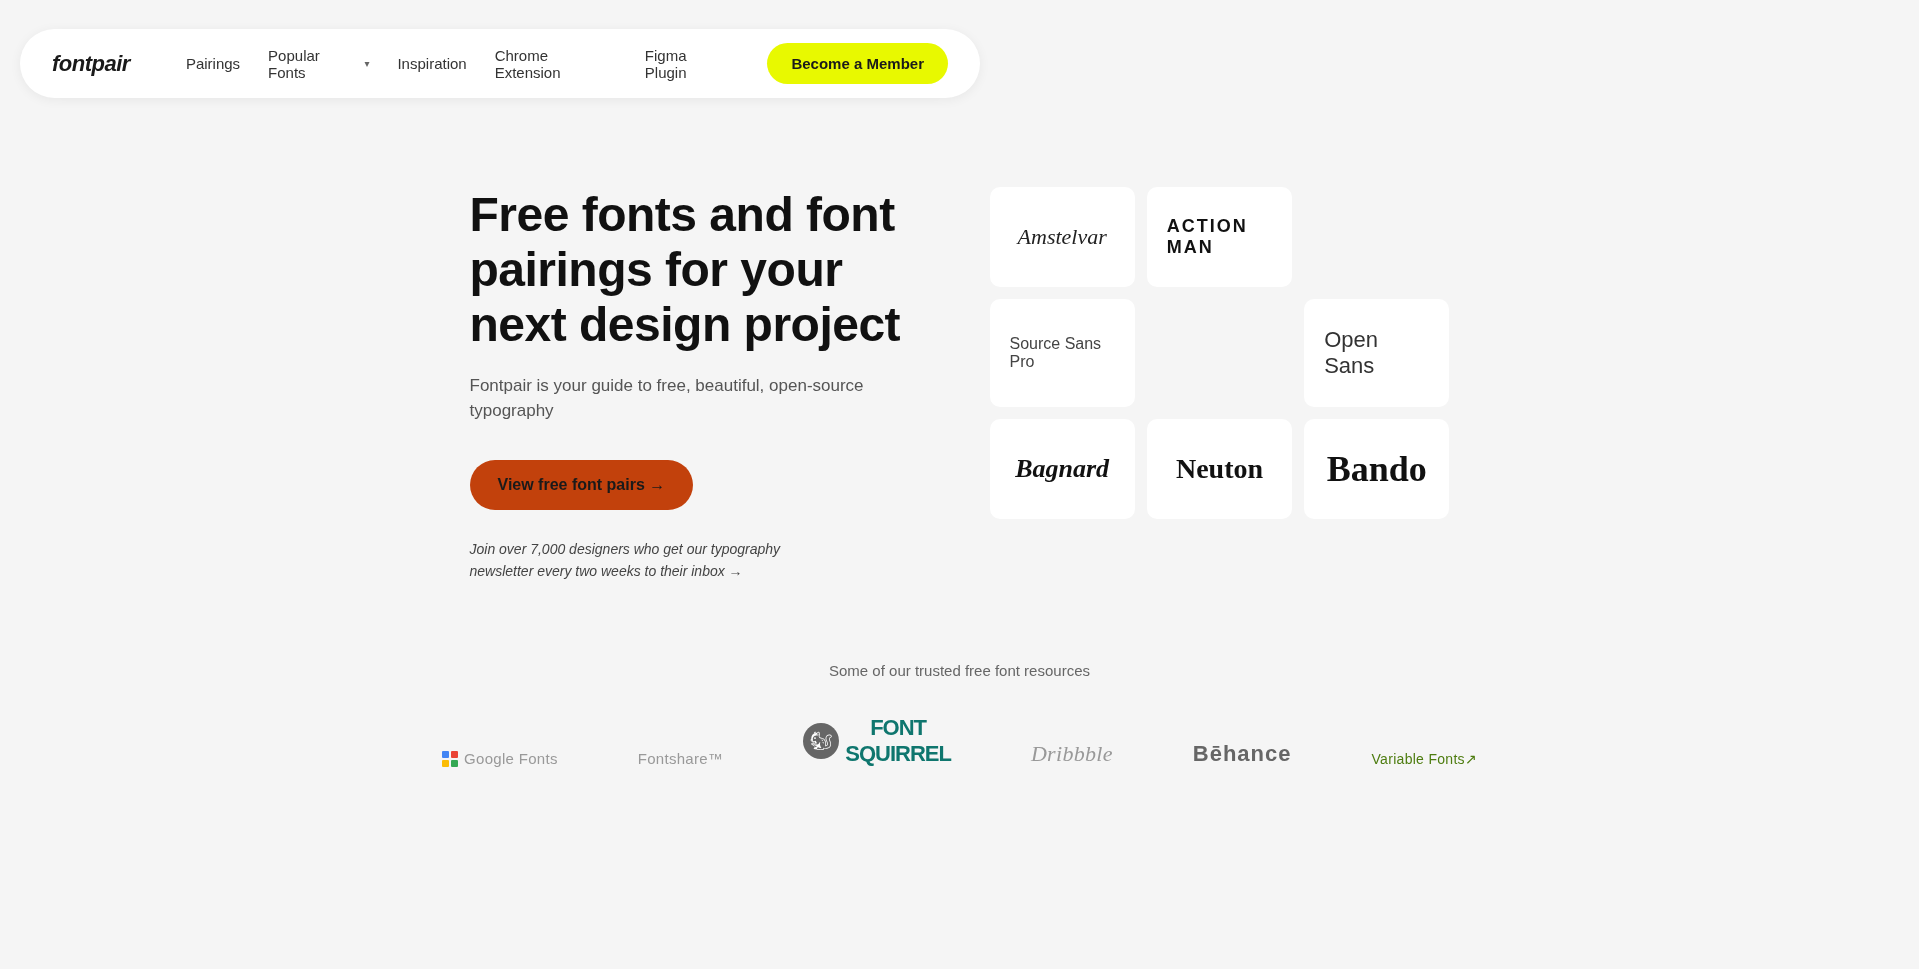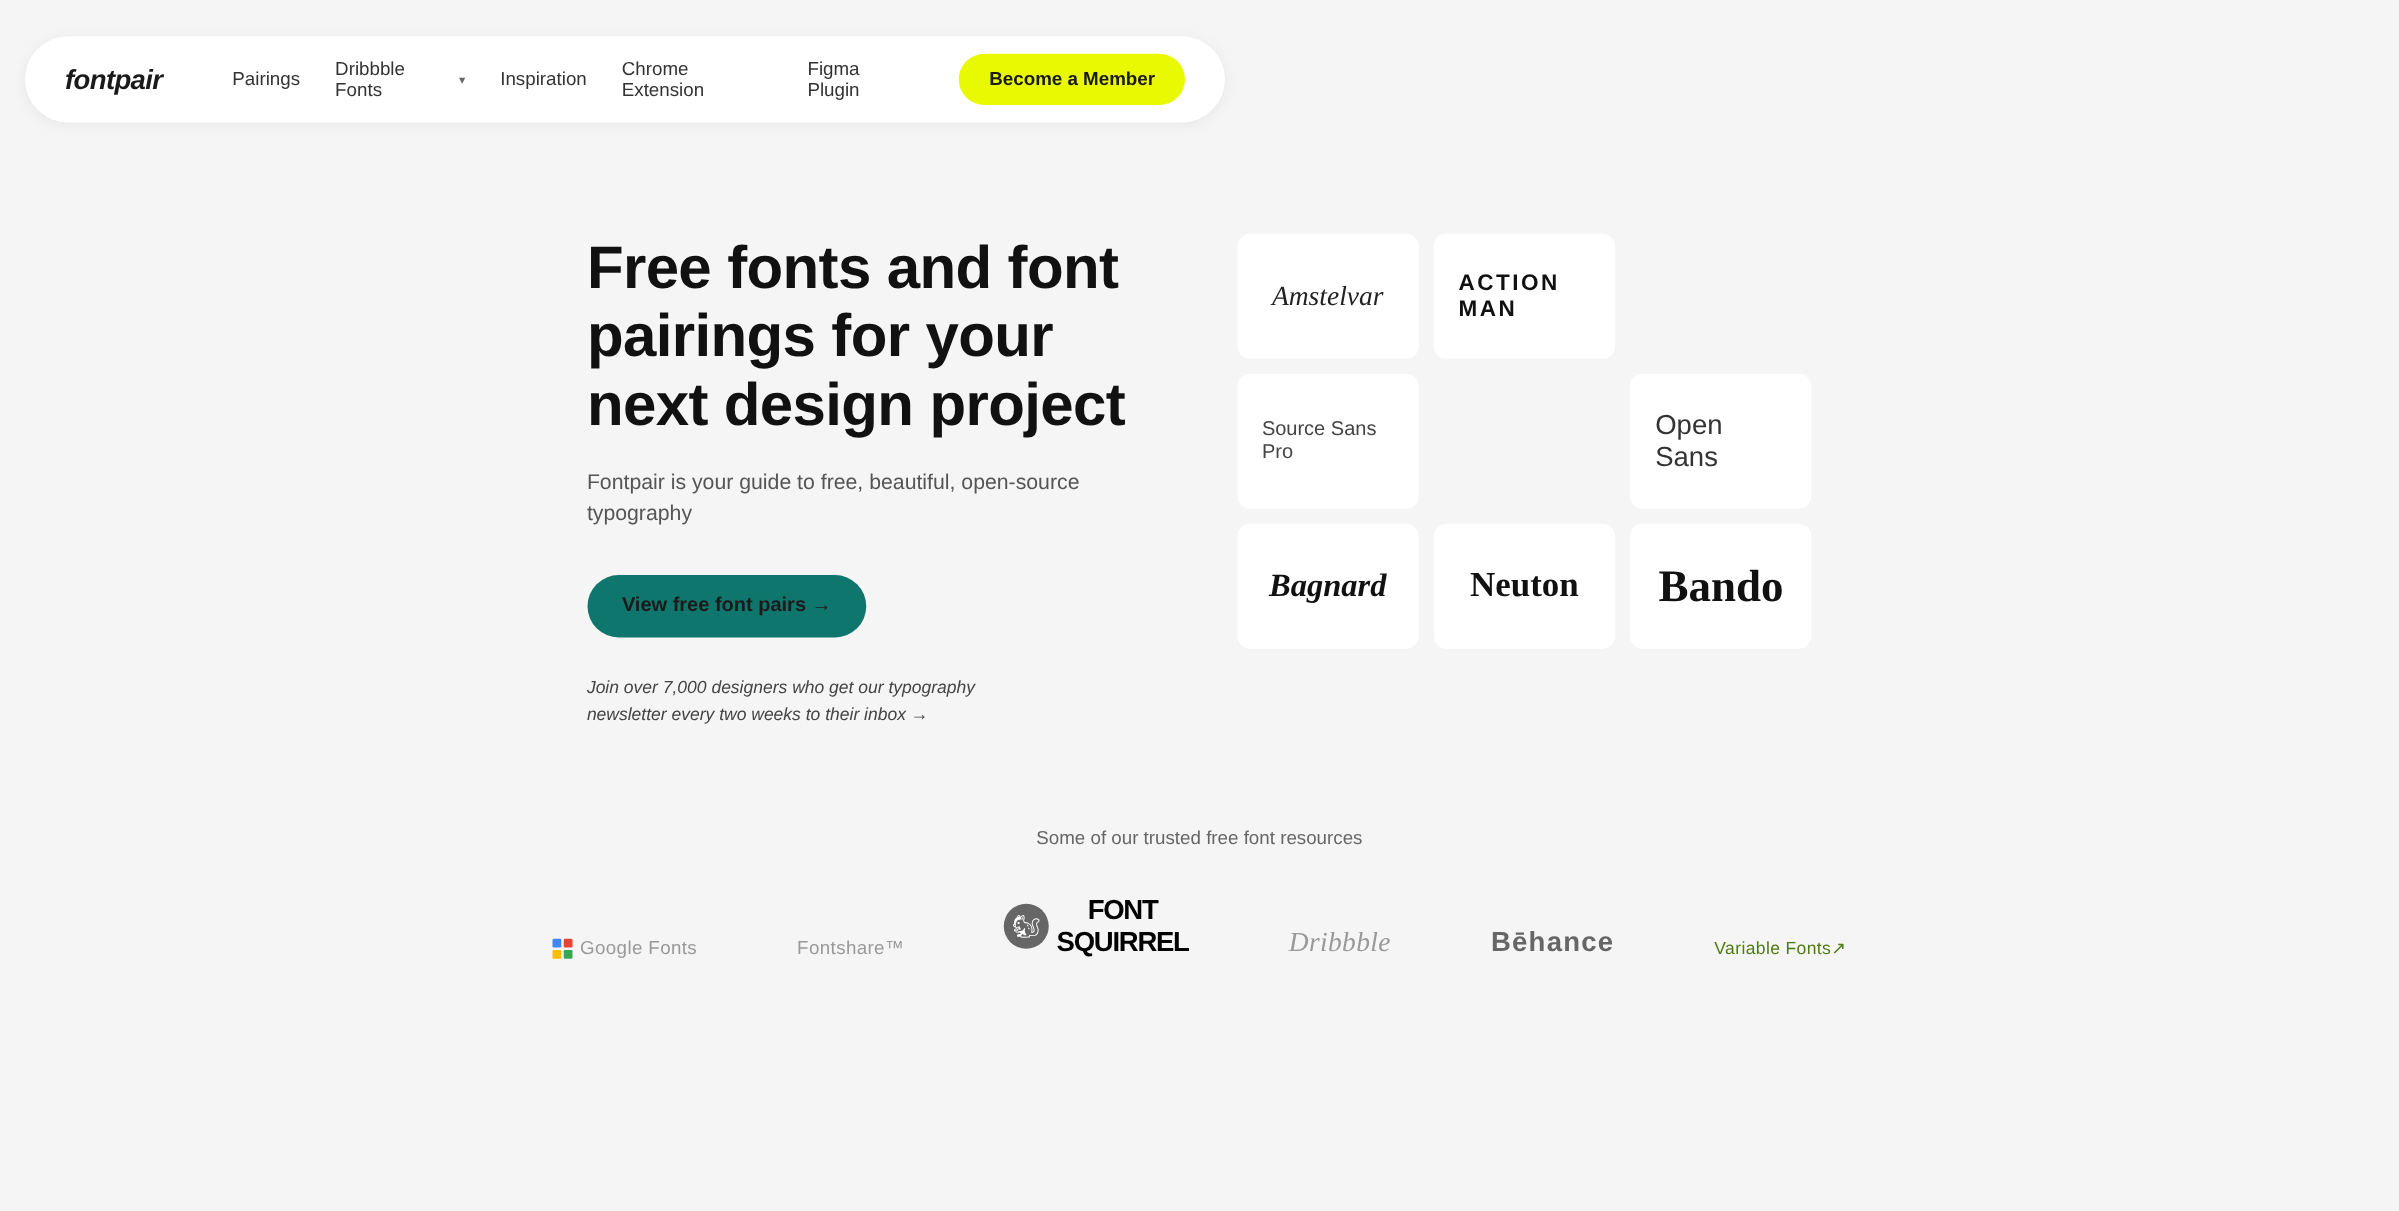"Dribbble Fonts" span { text: Dribbble -> Popular }
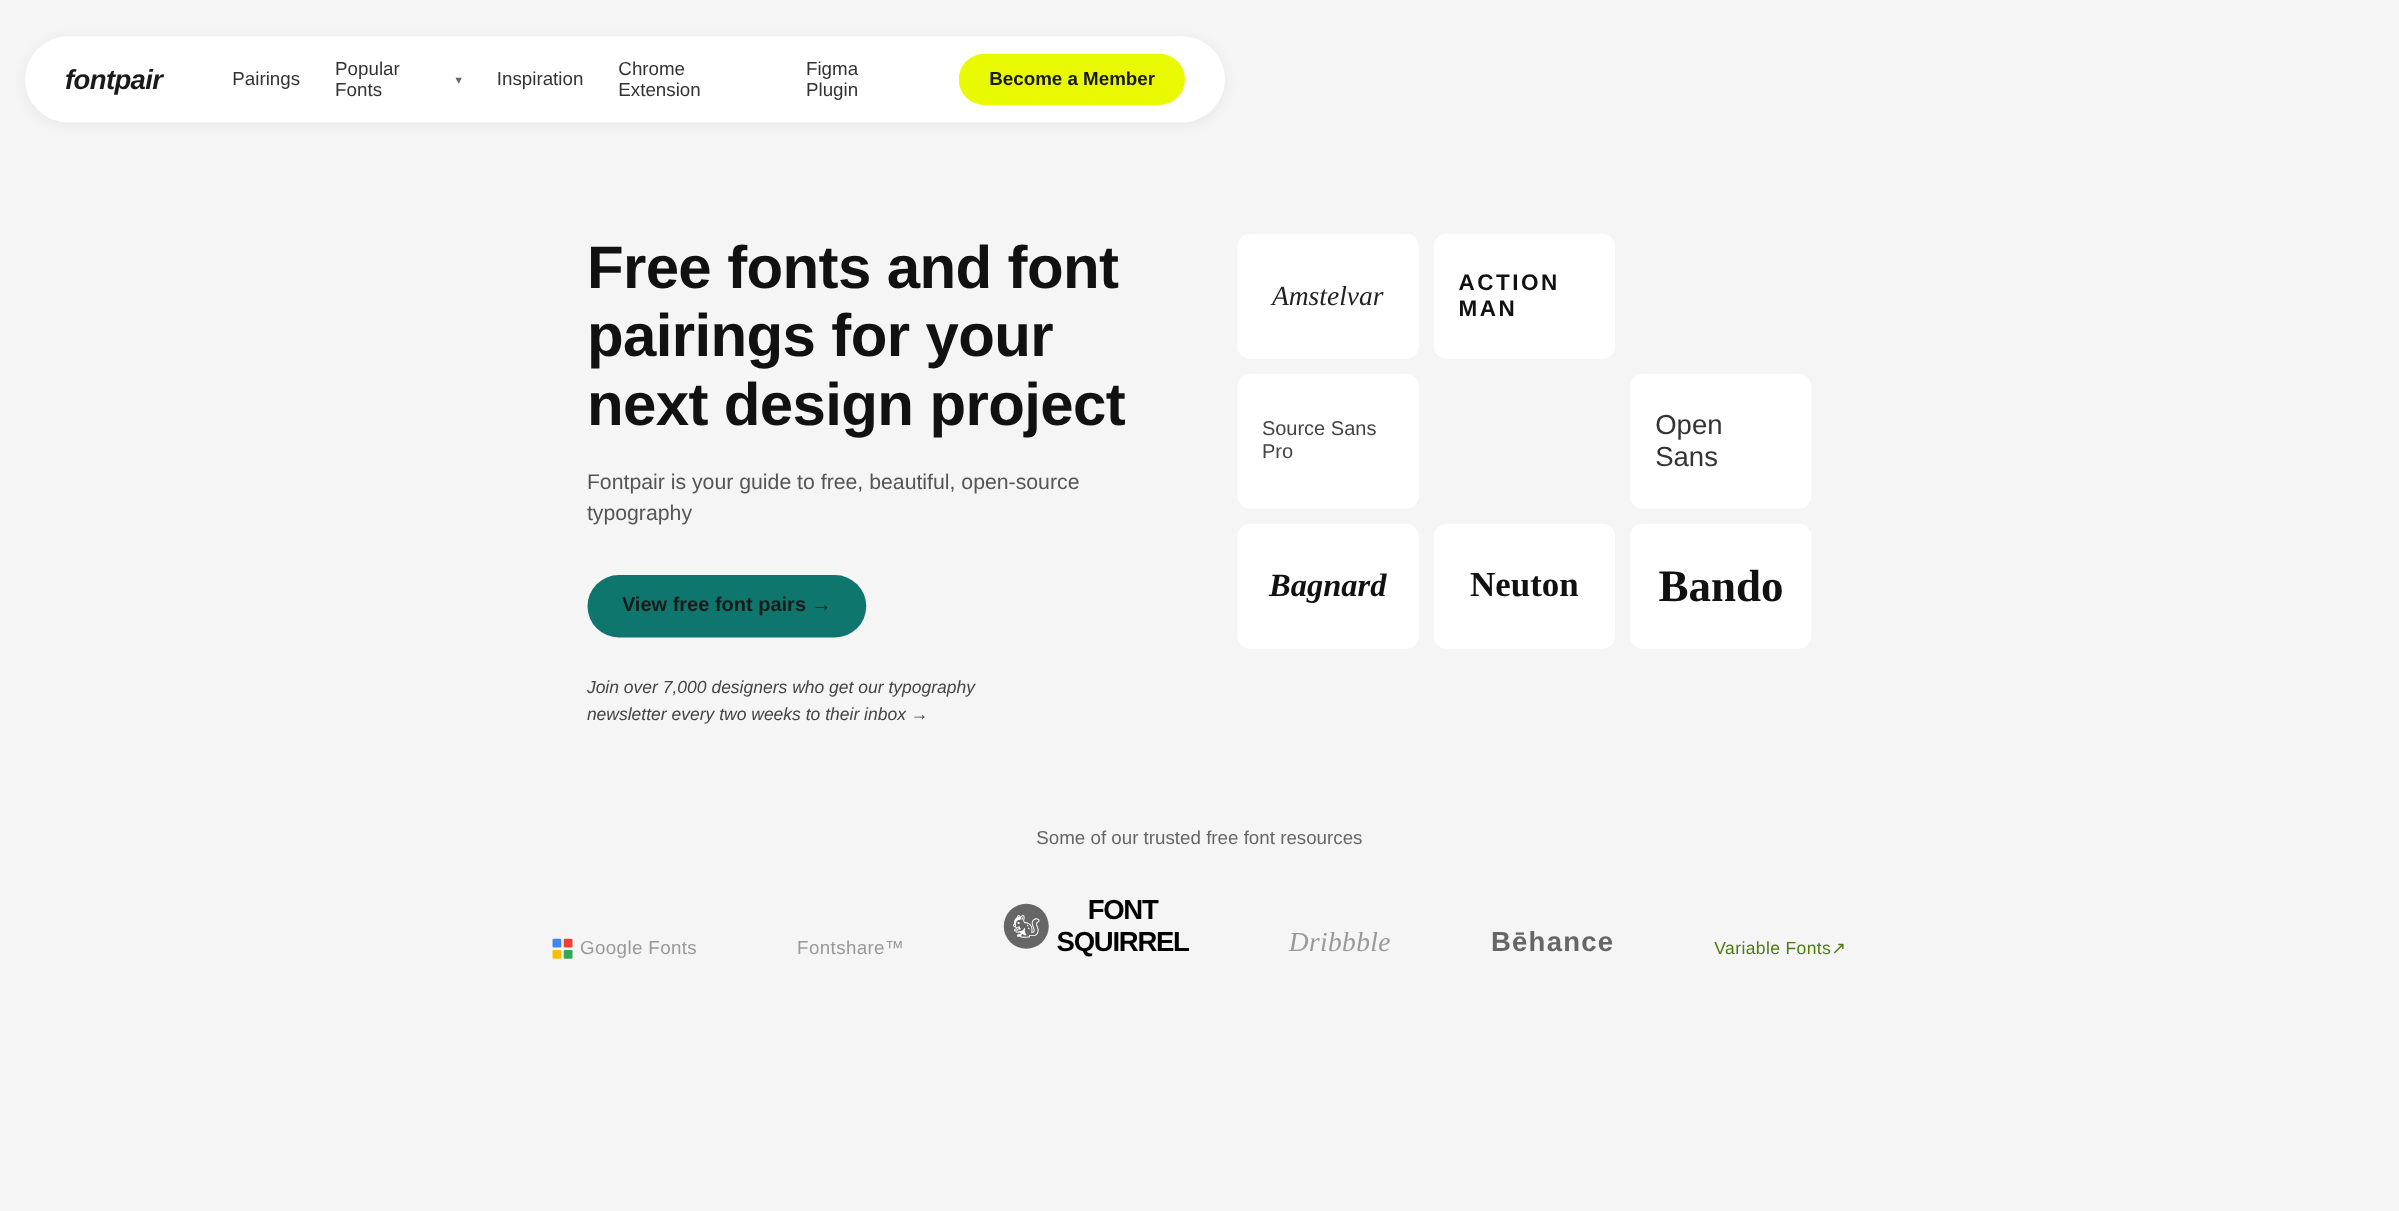"View free font pairs →" .hero-cta { background: #0f766e -> #c2410c }
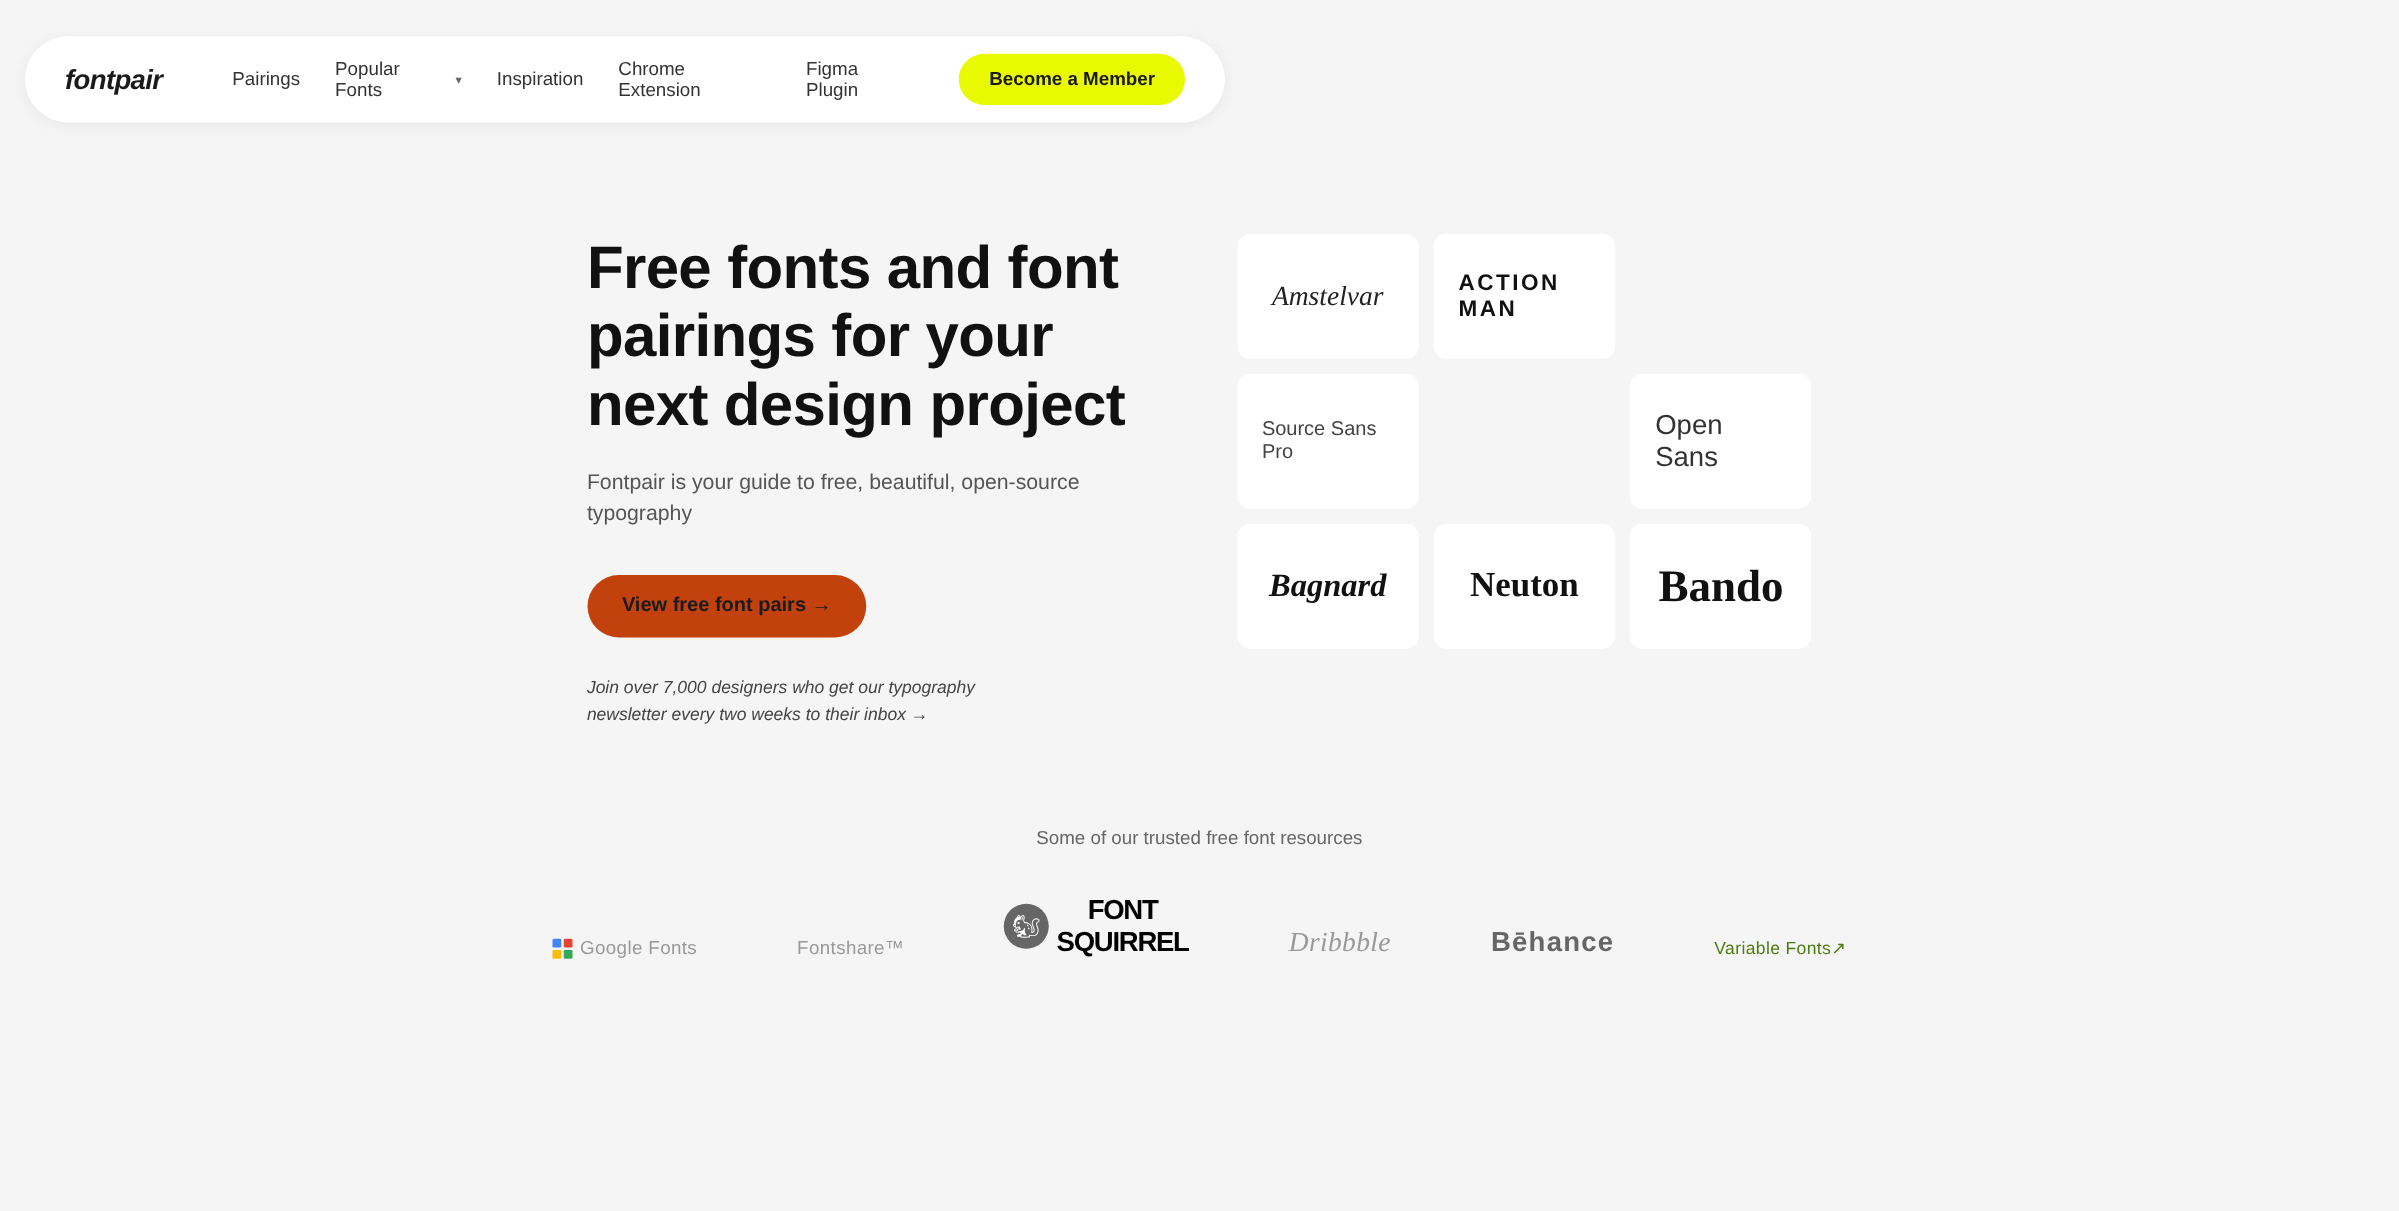"FONT" .font-squirrel-text { color: #000000 -> #0f766e }
